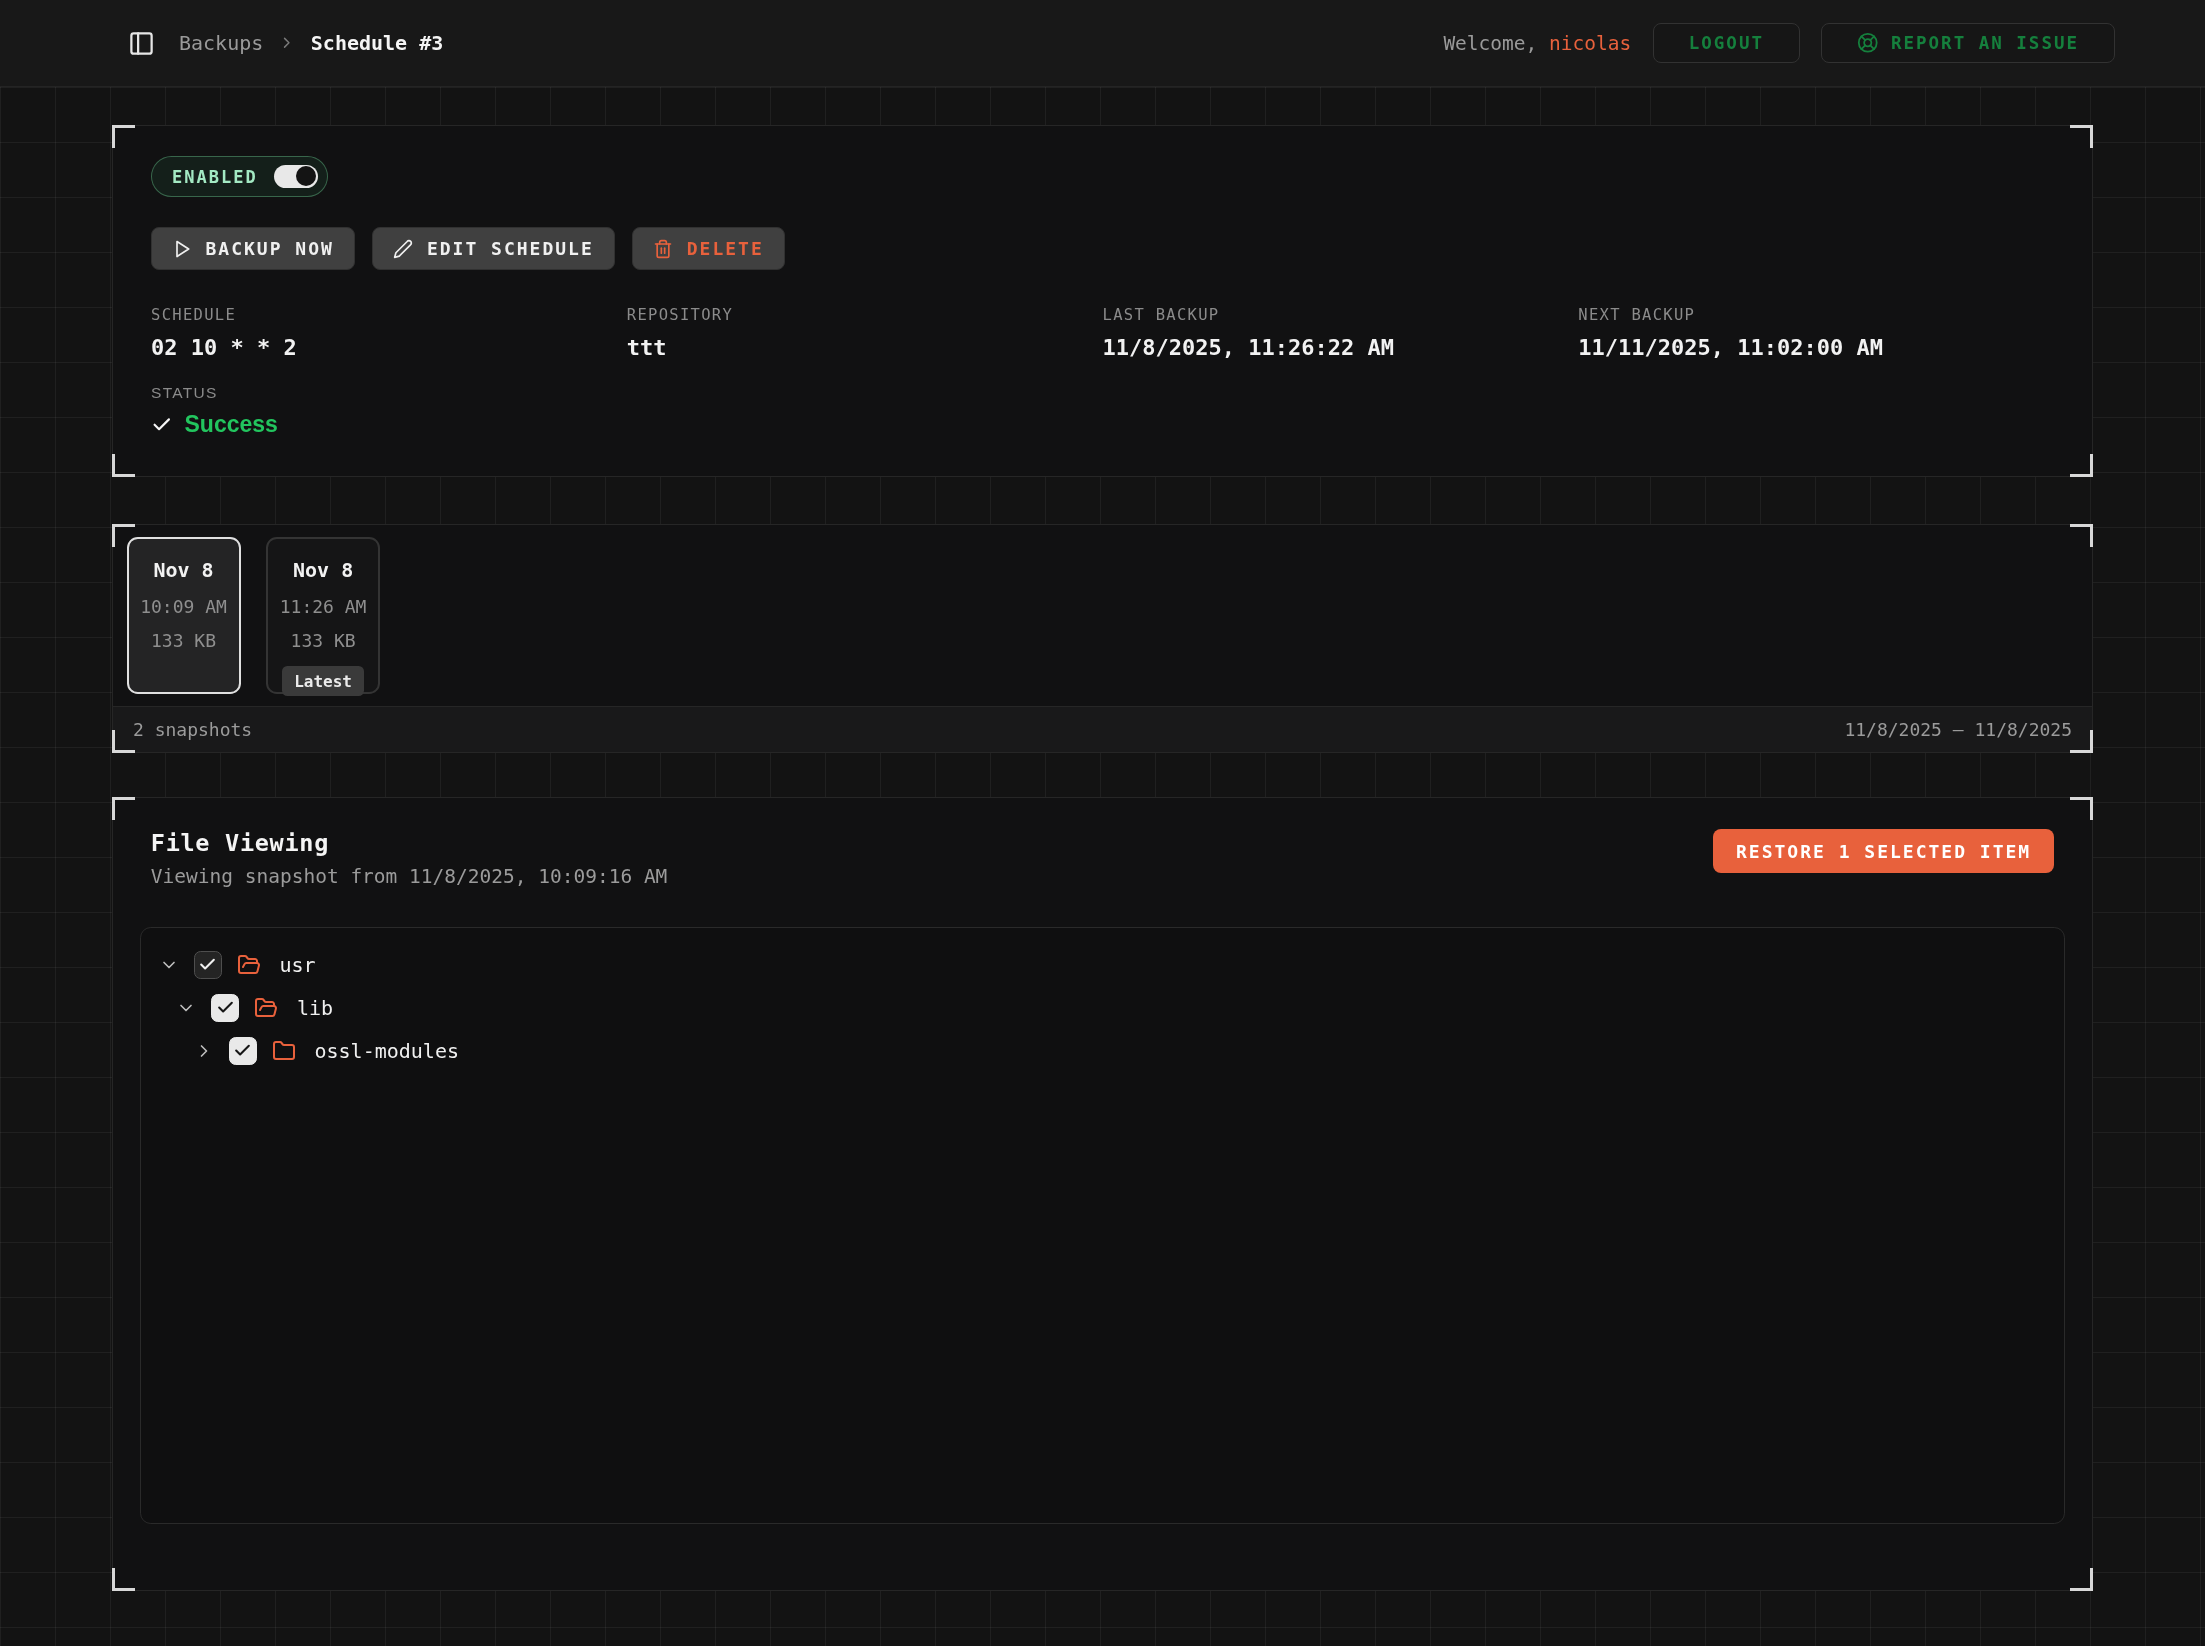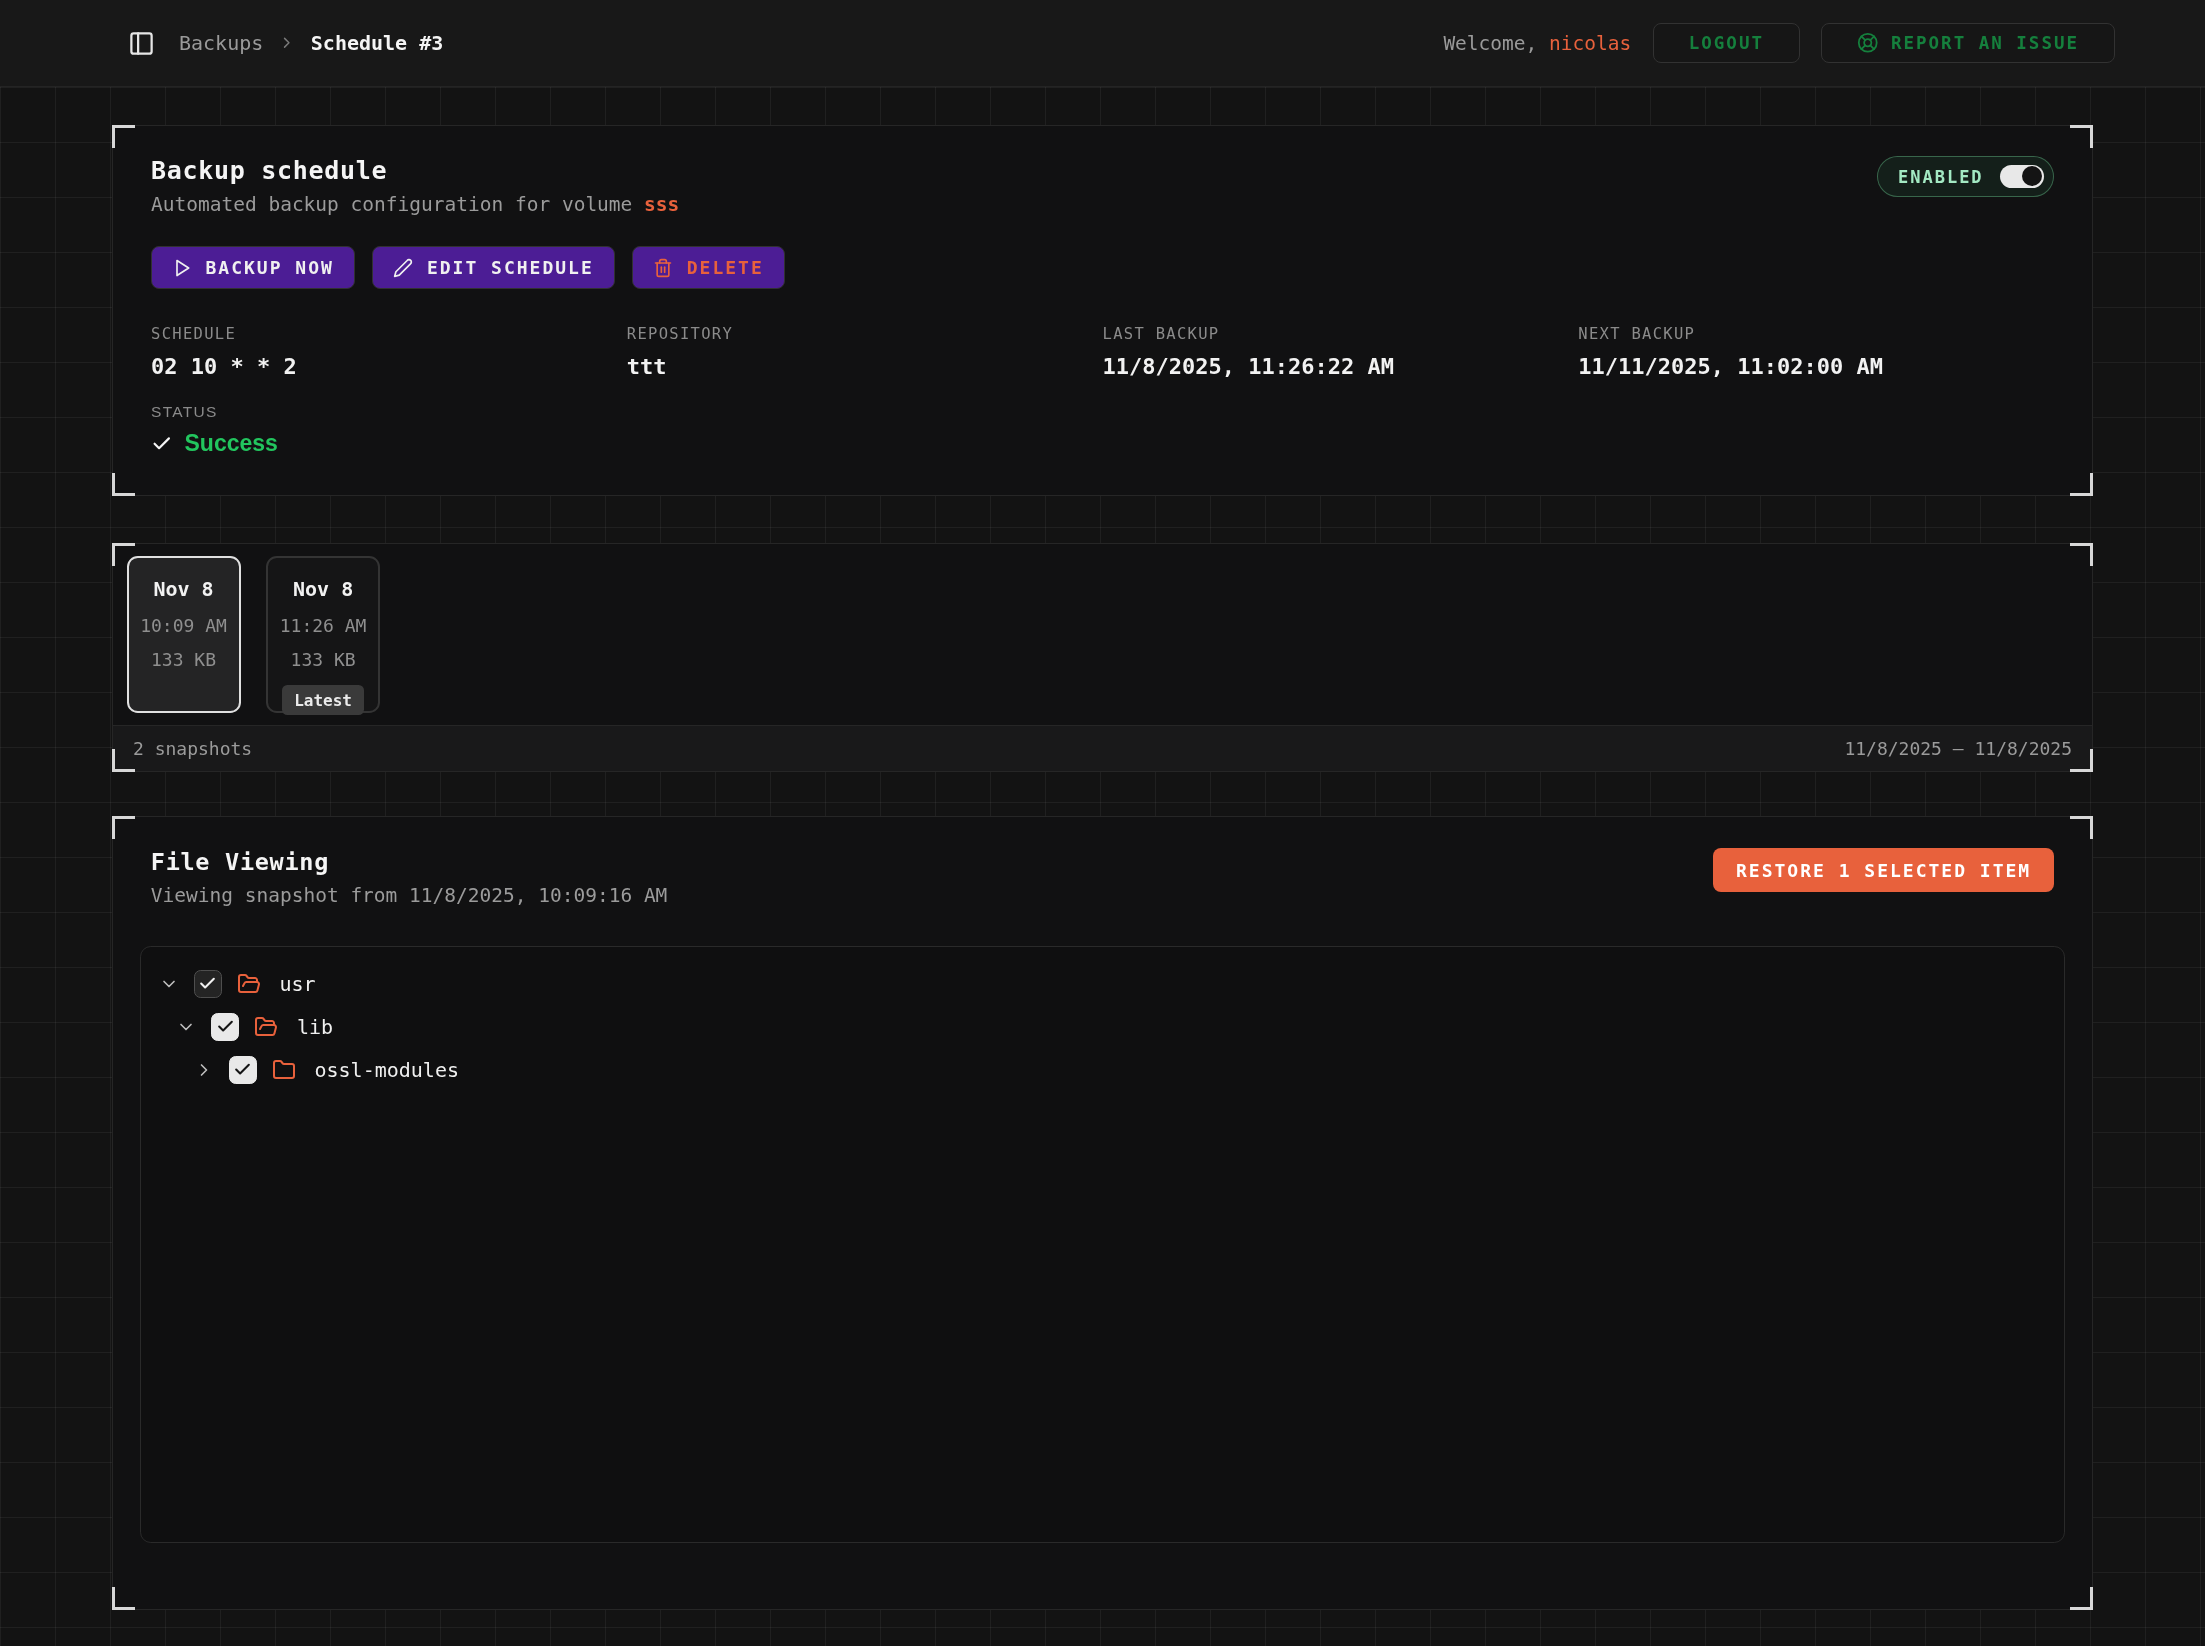"Backup schedule" div { html: <div> <h1>Backup schedule</h1> <p> <span>Automated backup configuration for volume</span> <span>sss</span> </p> </div> -> none }
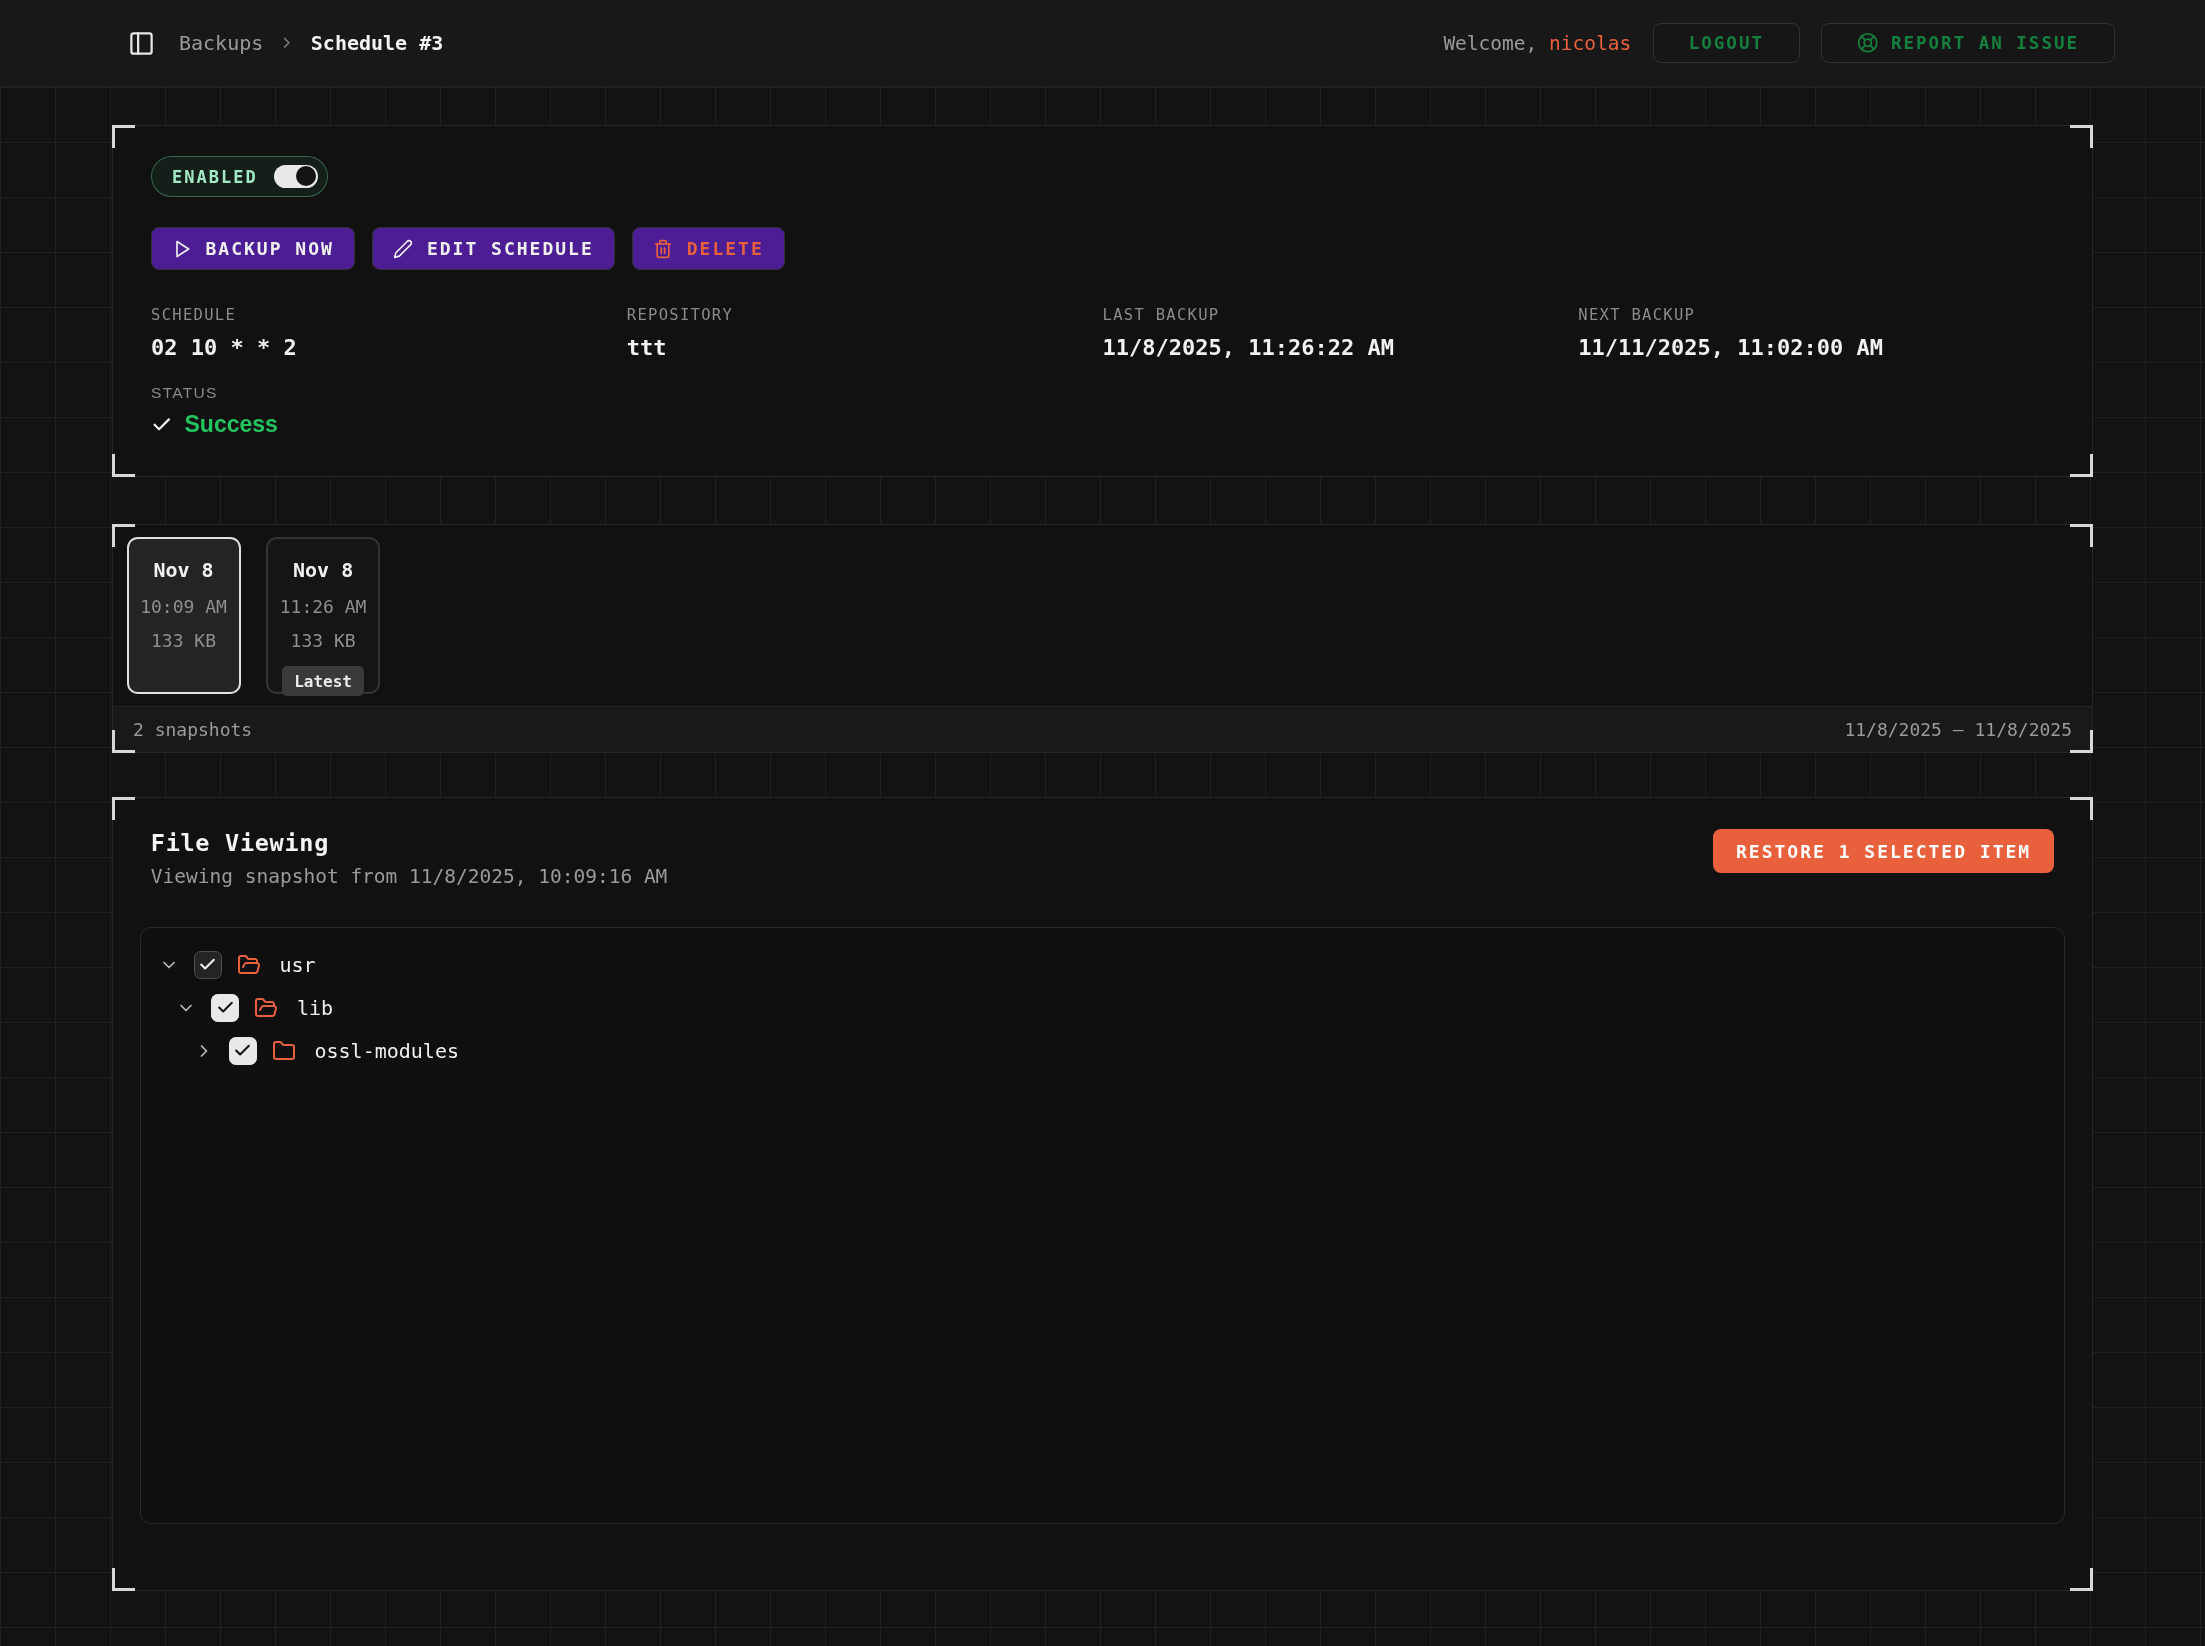"BACKUP NOW" .action-btn { background: #4c1d95 -> #404040 }
